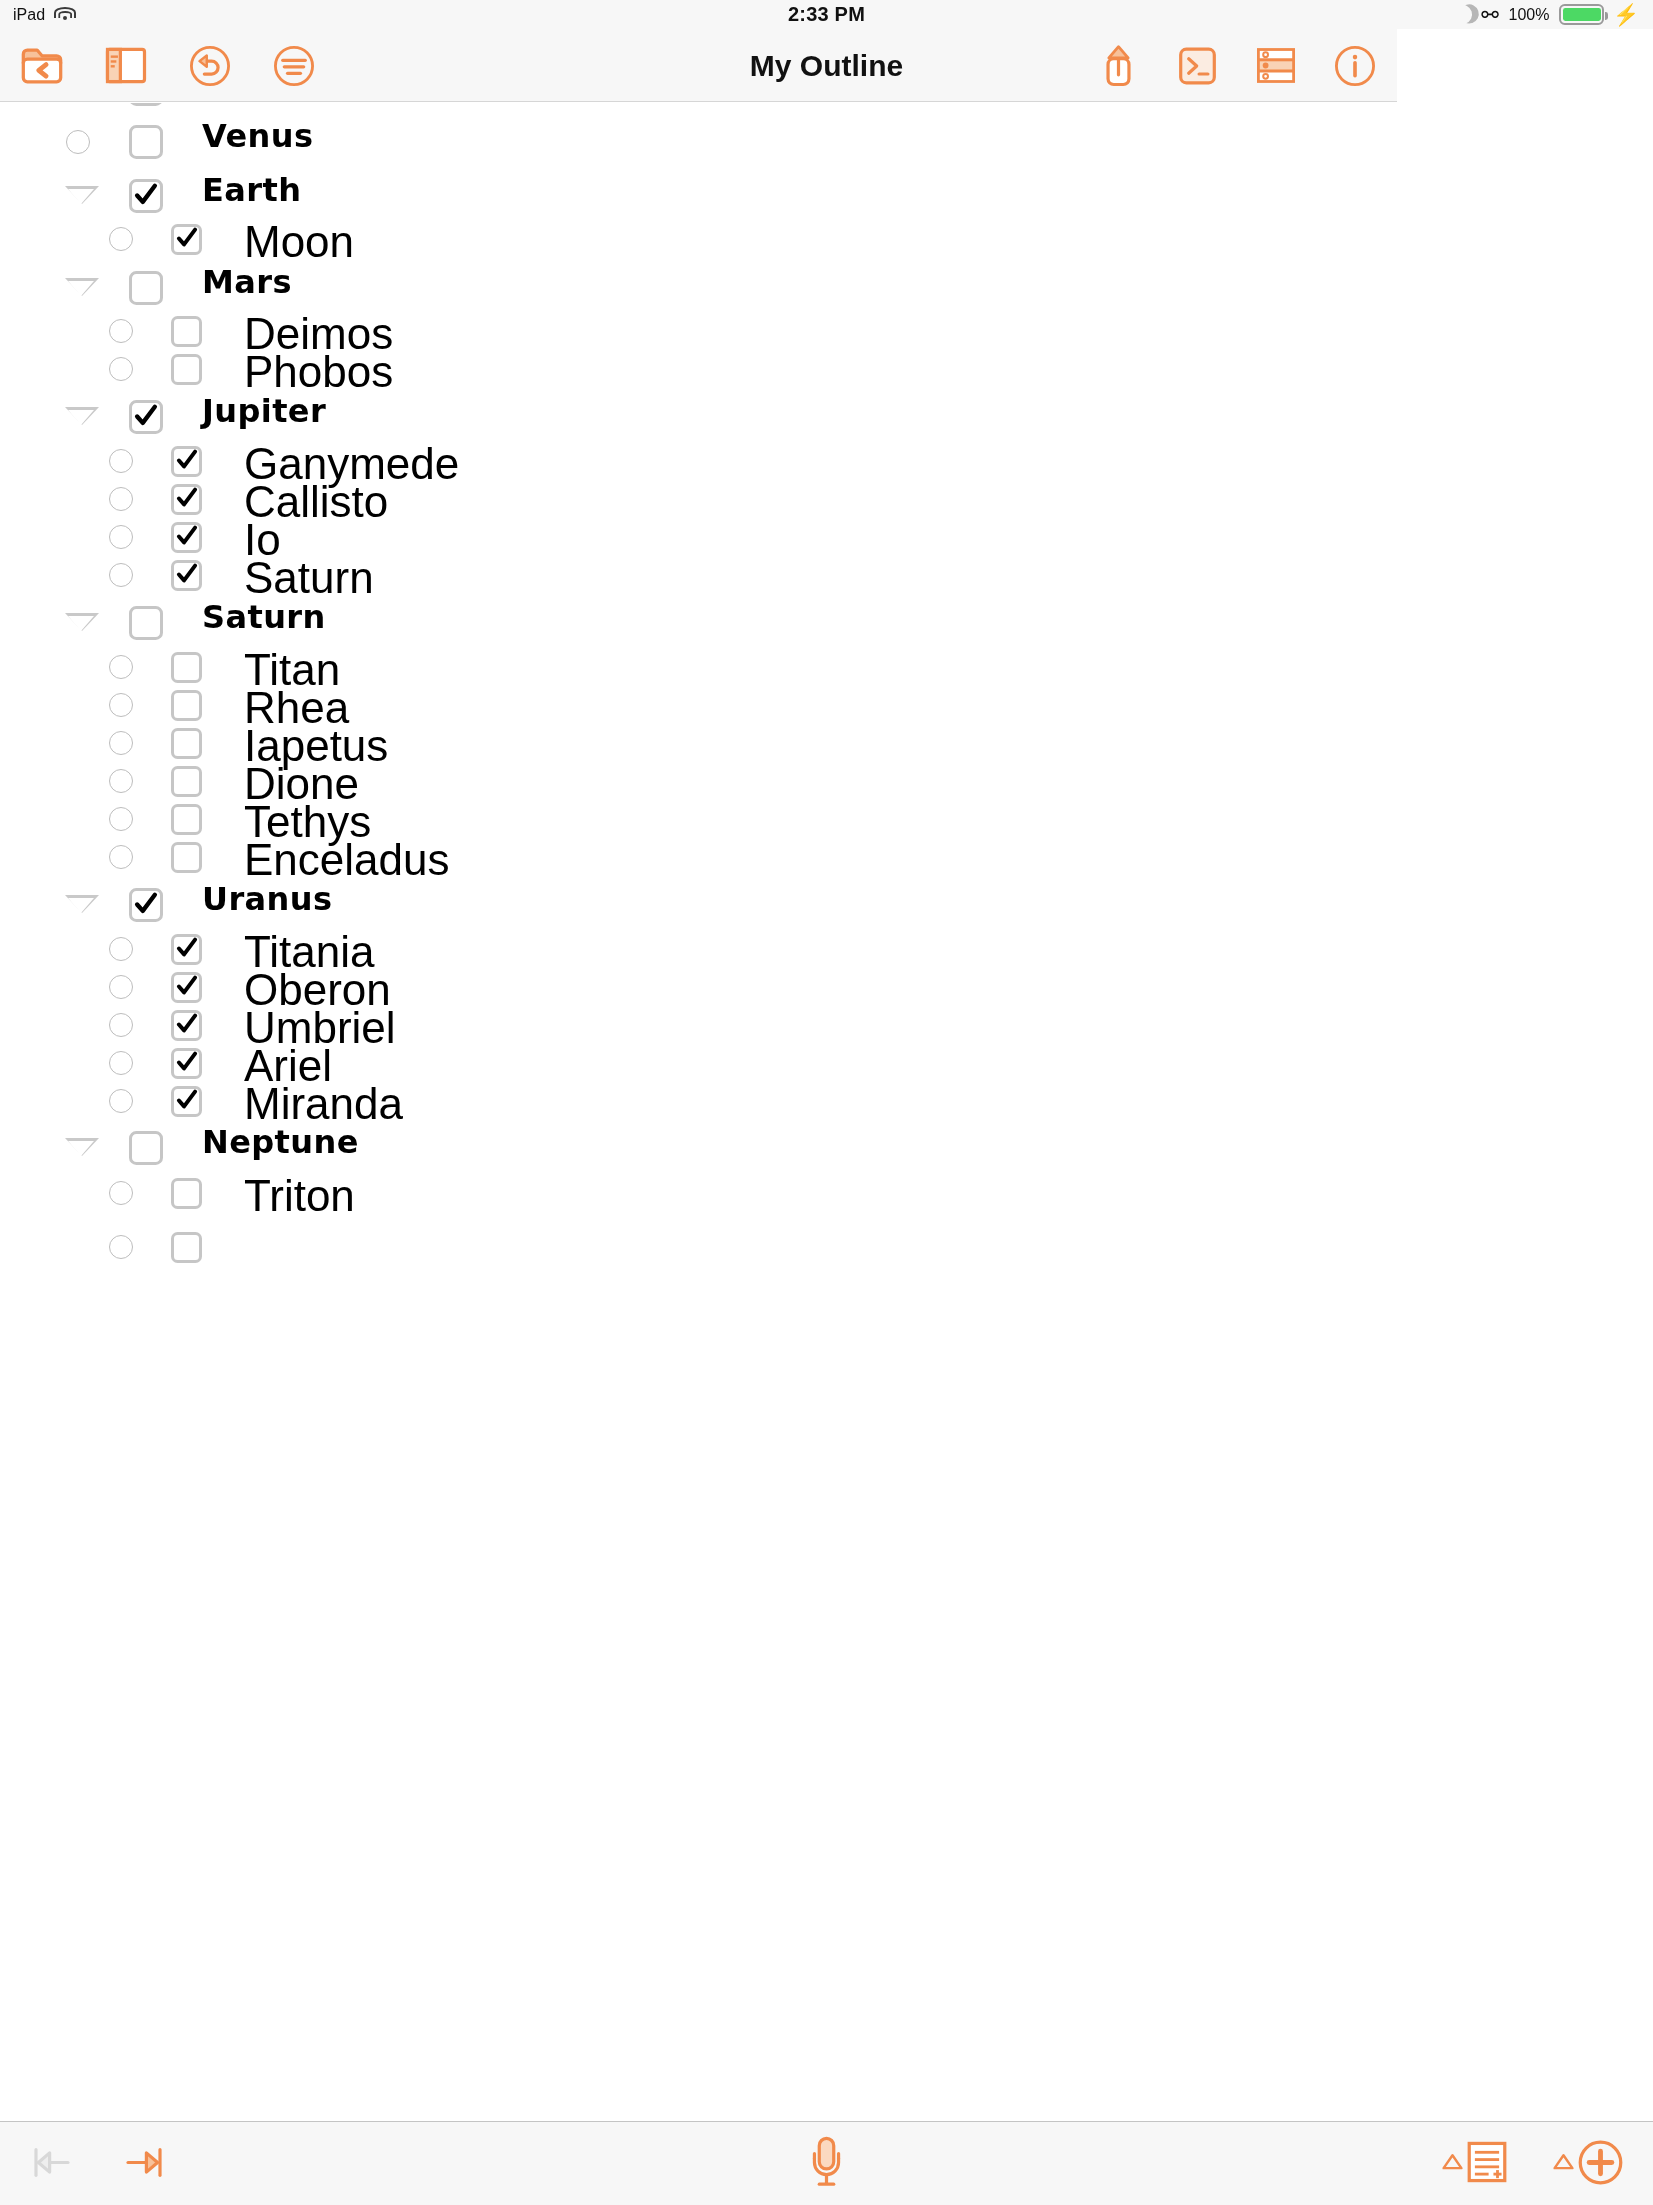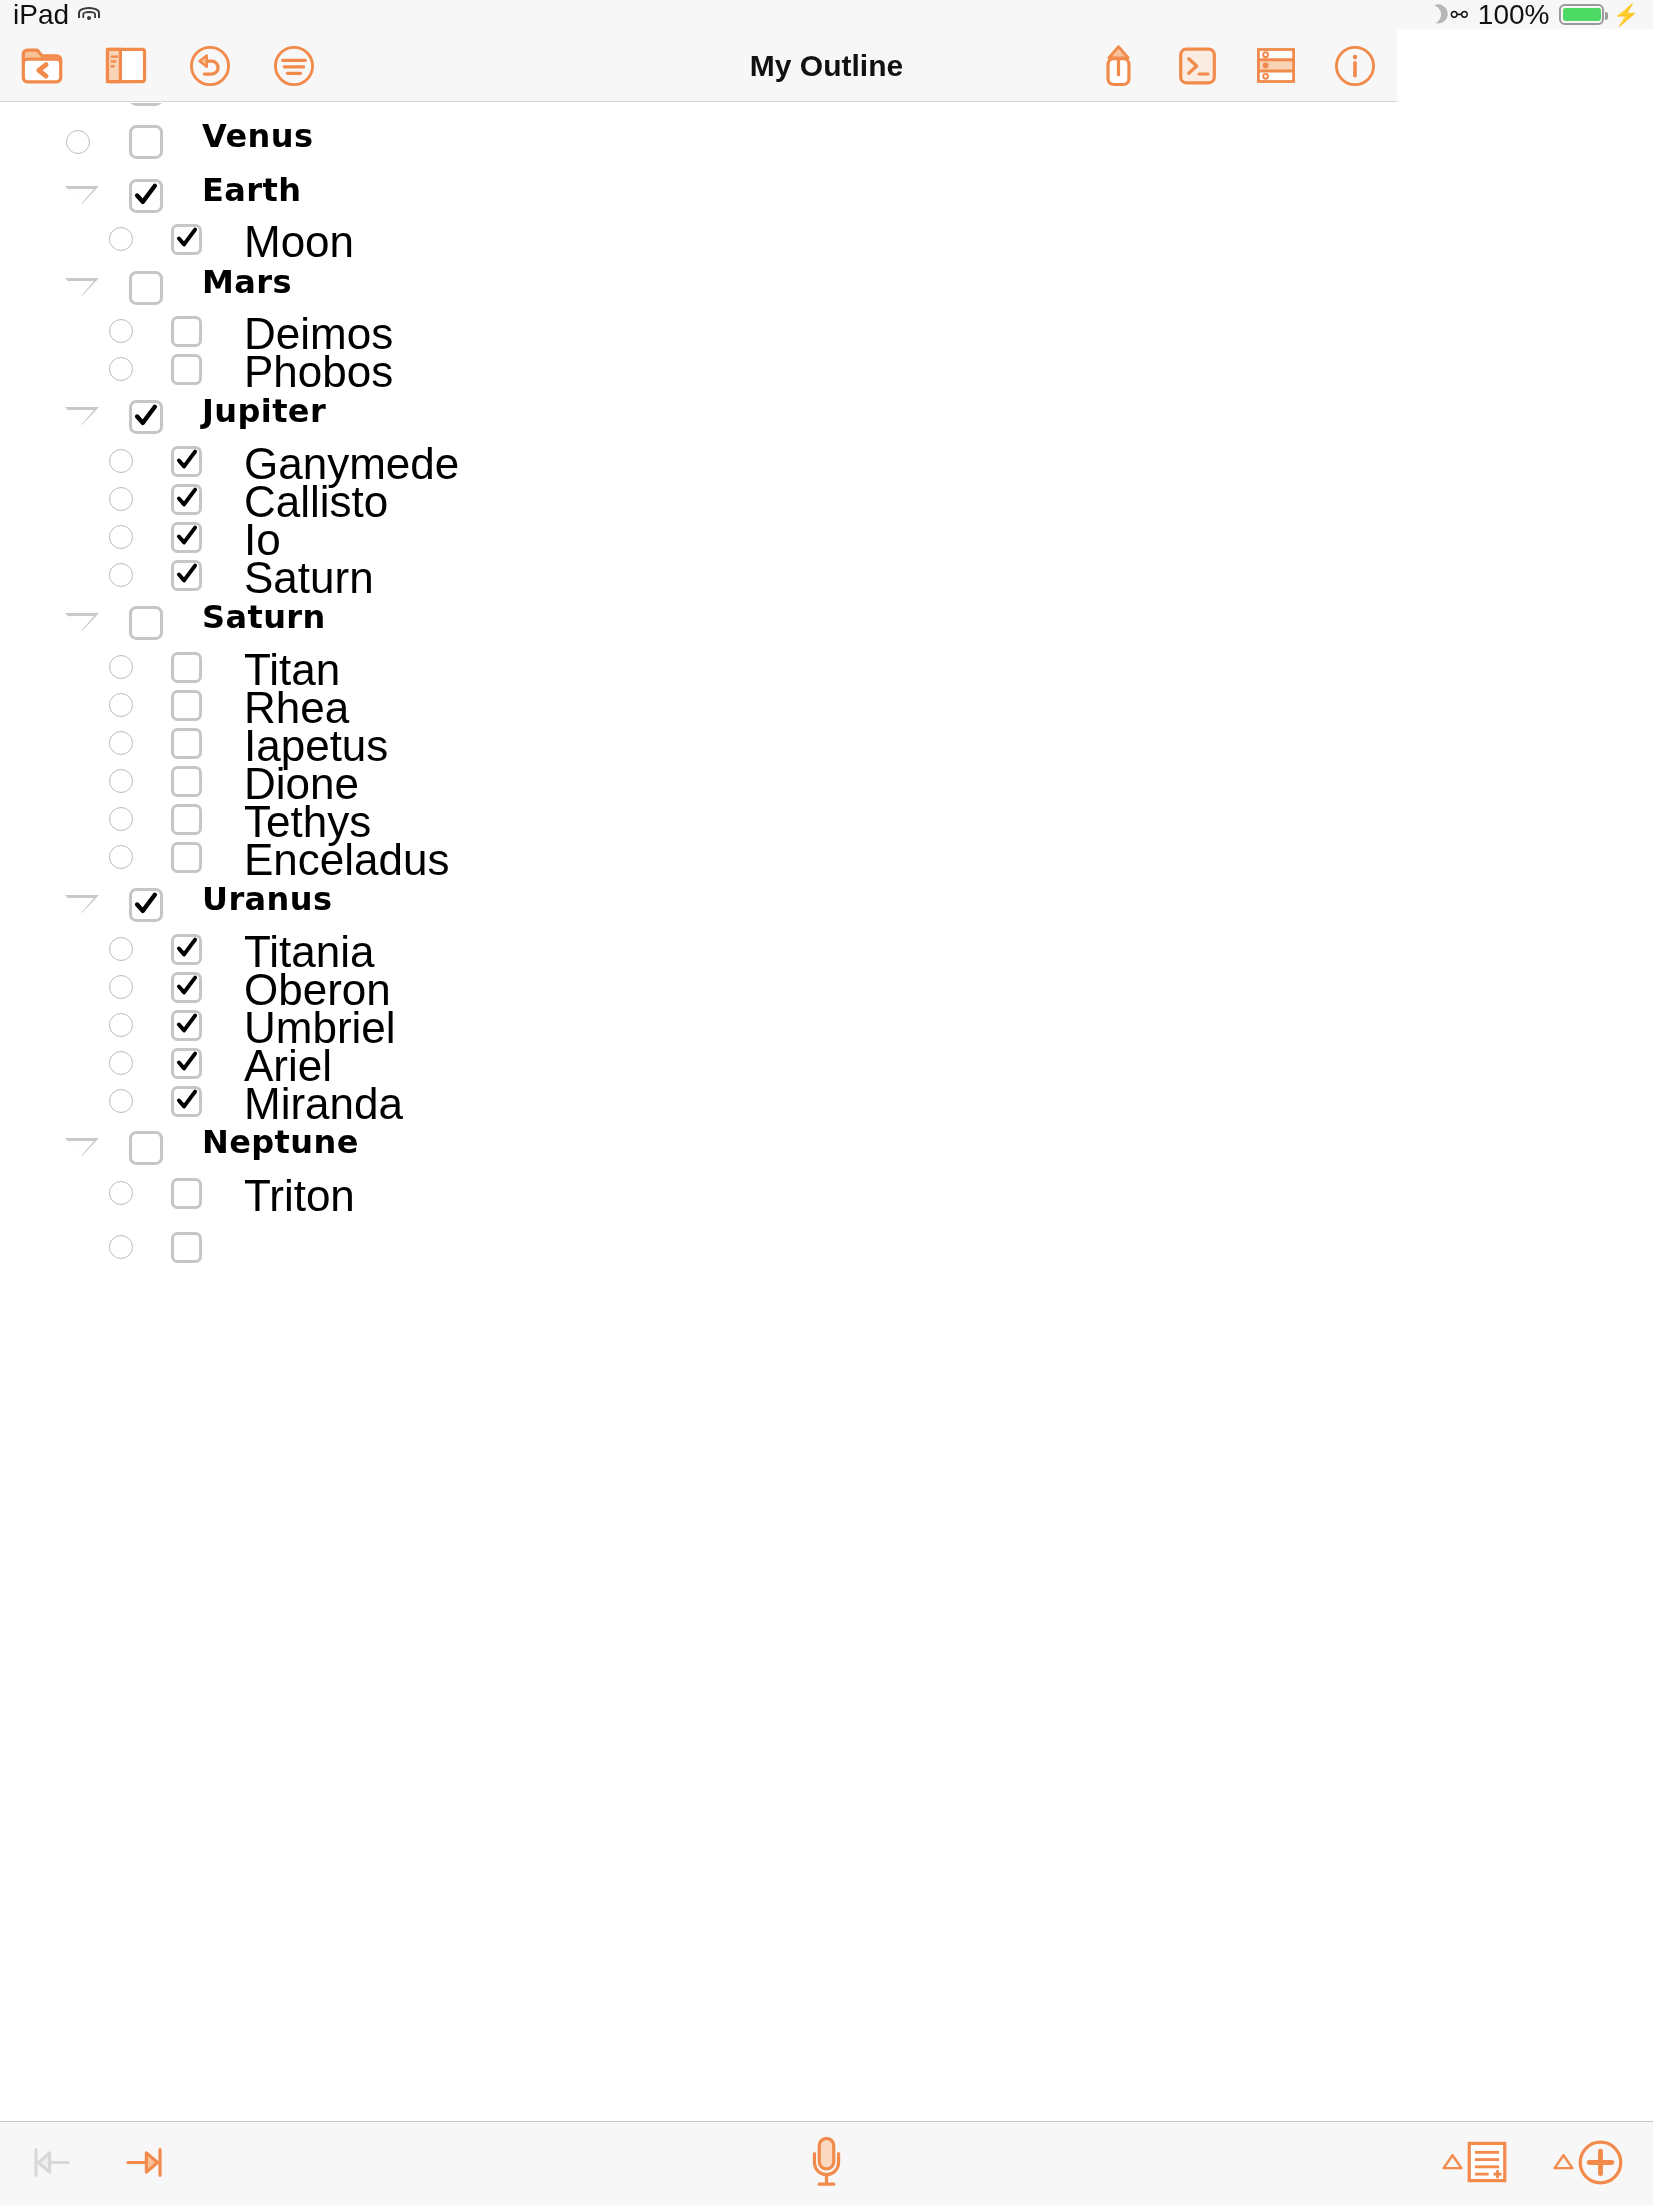"iPad" .sb-label { font-size: 28px -> 16px }
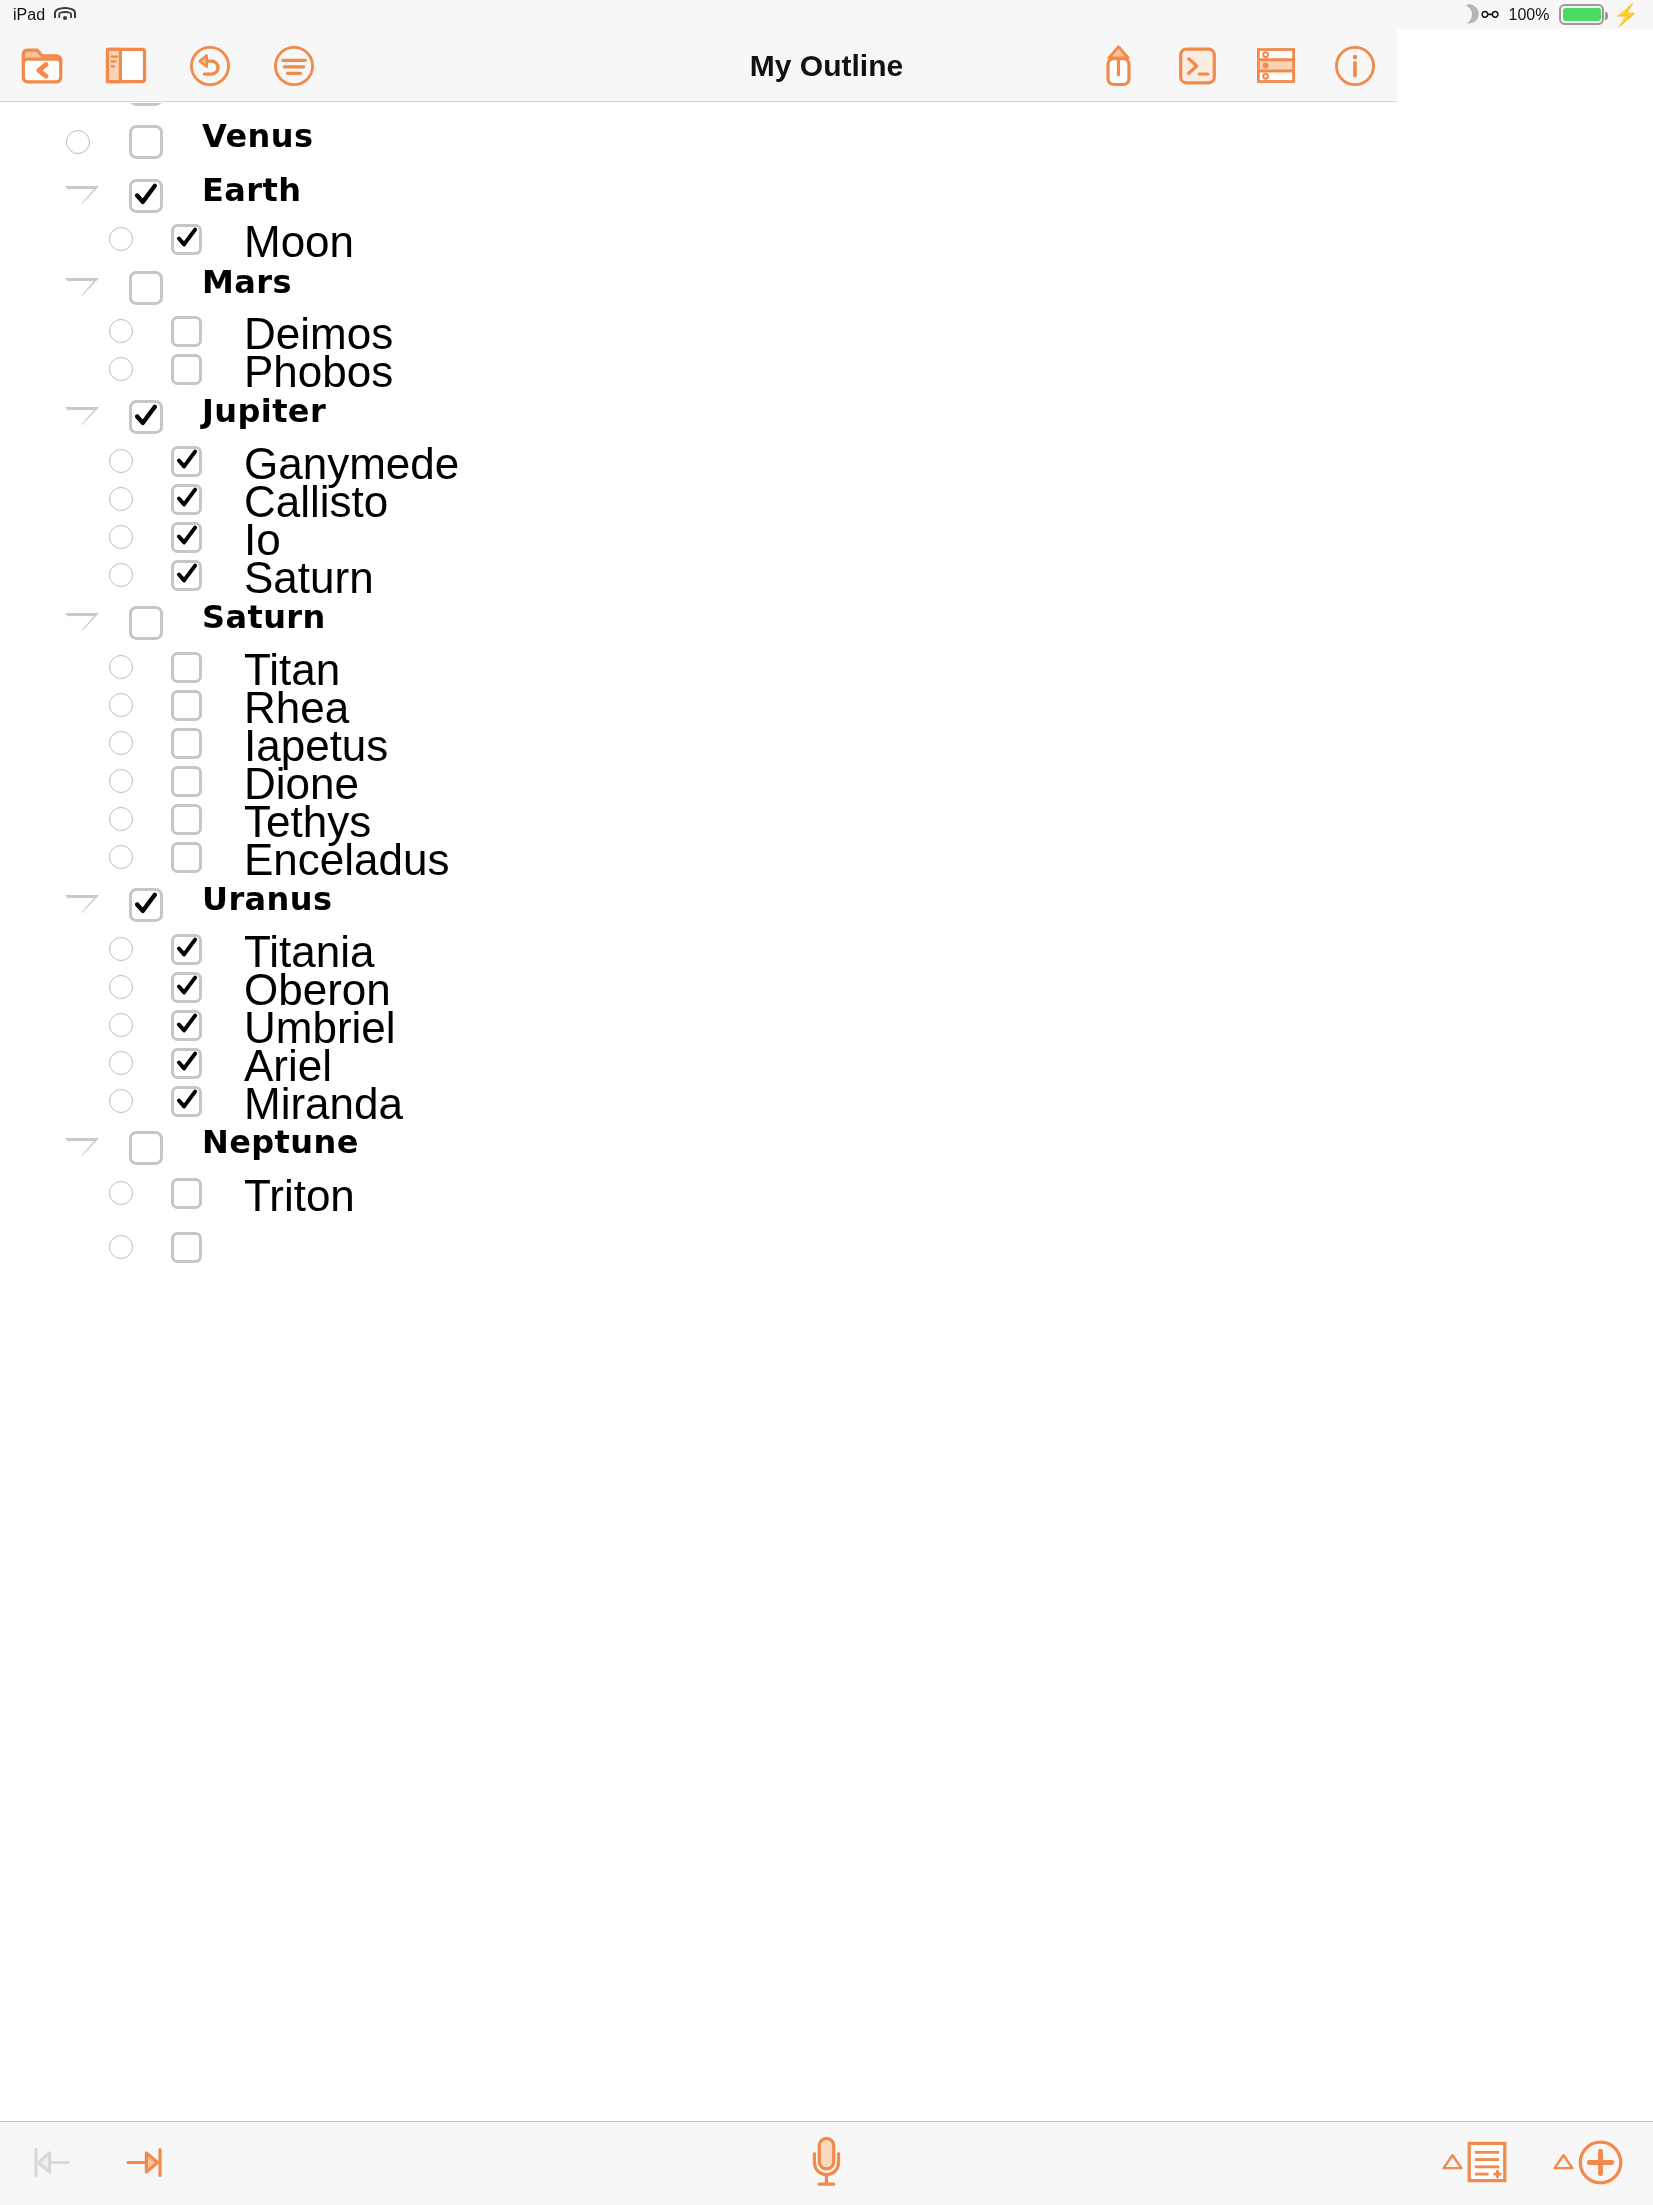"2:33 PM" div.sb-center { html: none -> <div>2:33 PM</div> }
